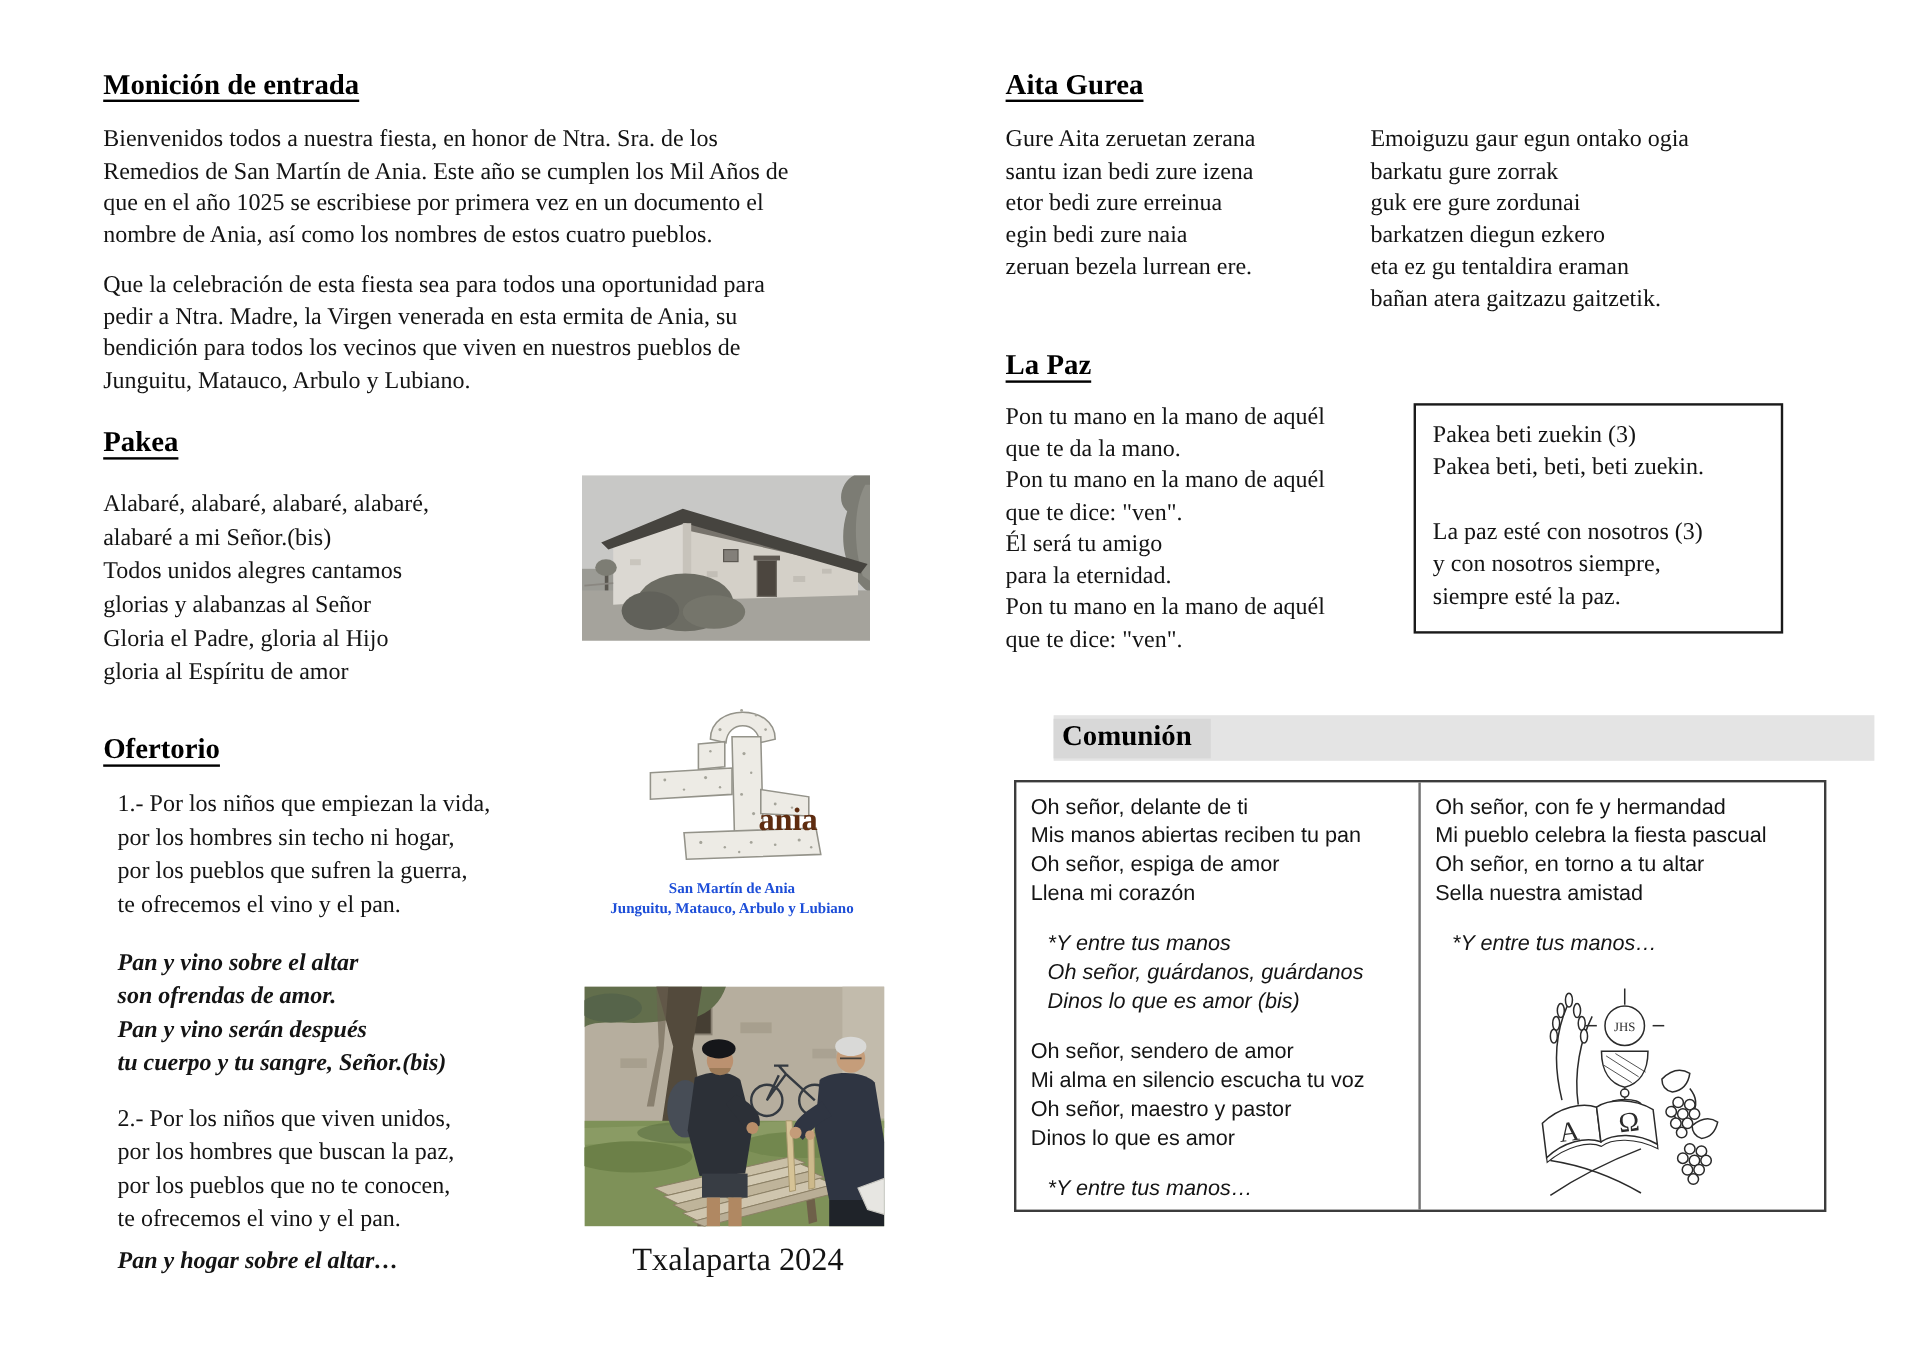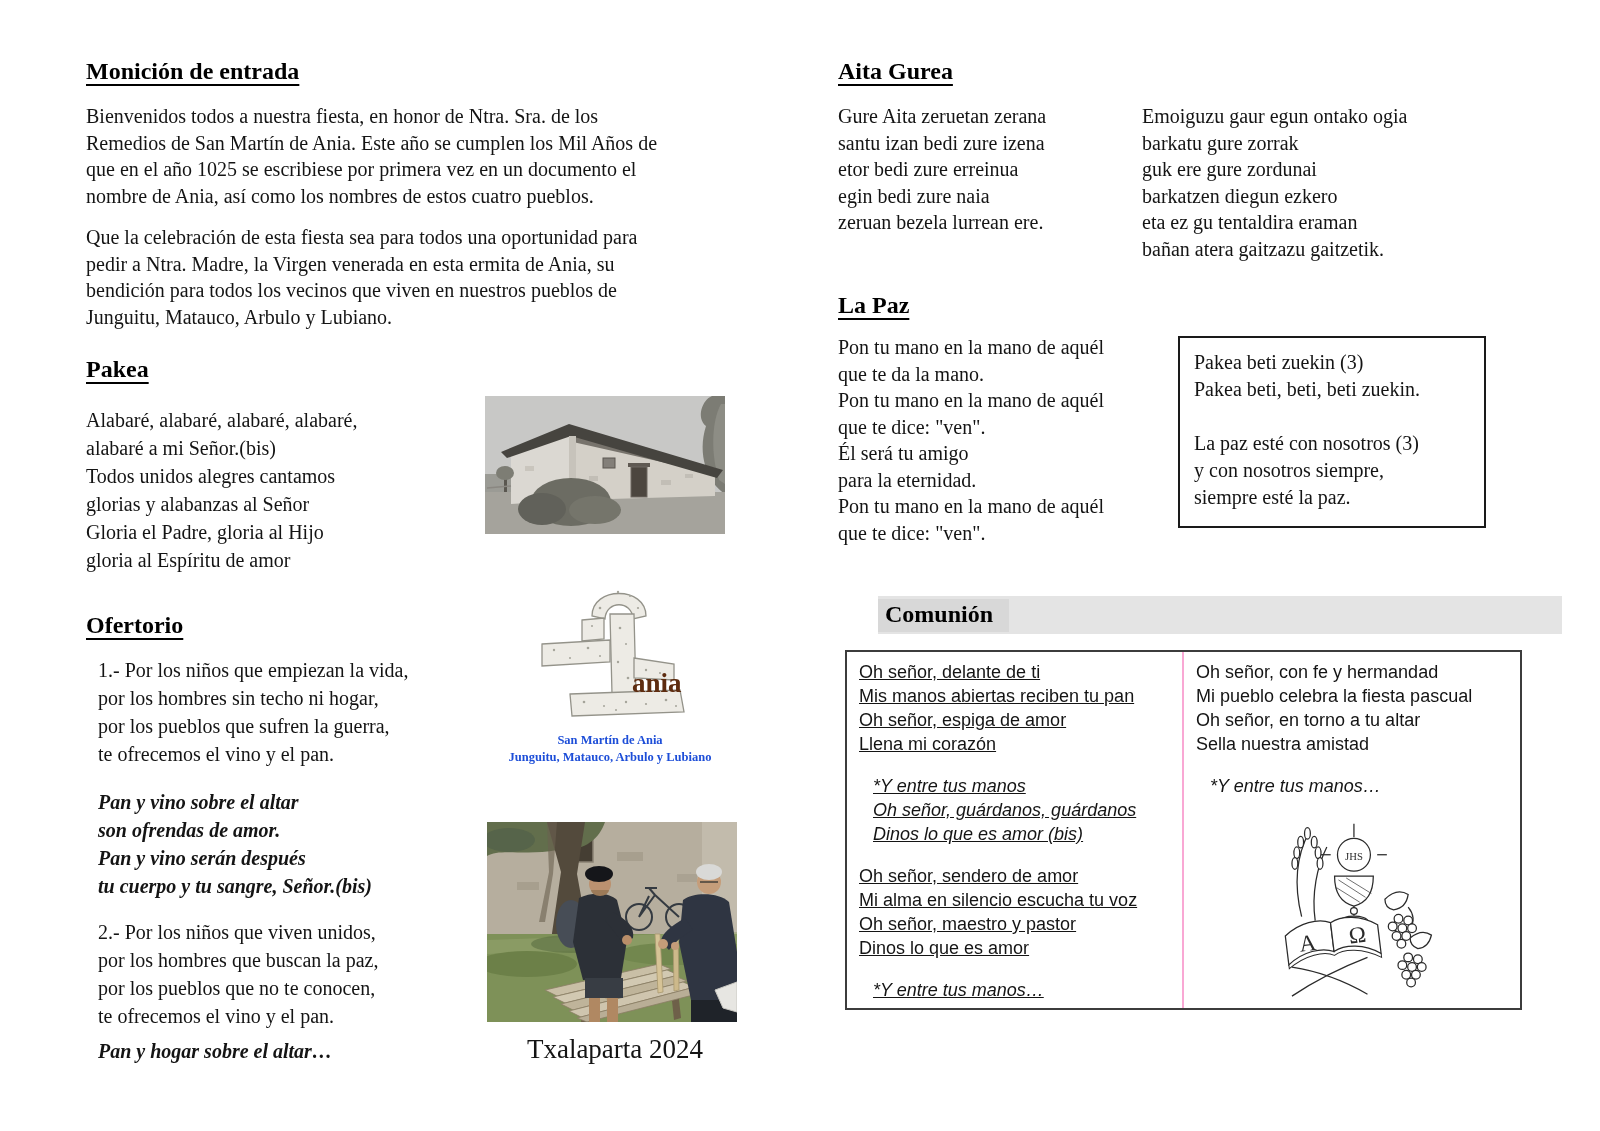"Oh señor, delante de ti" .cell-left { border-right: 2px solid #f9a8d4 -> 2px solid #737373; text-decoration: underline -> none }
